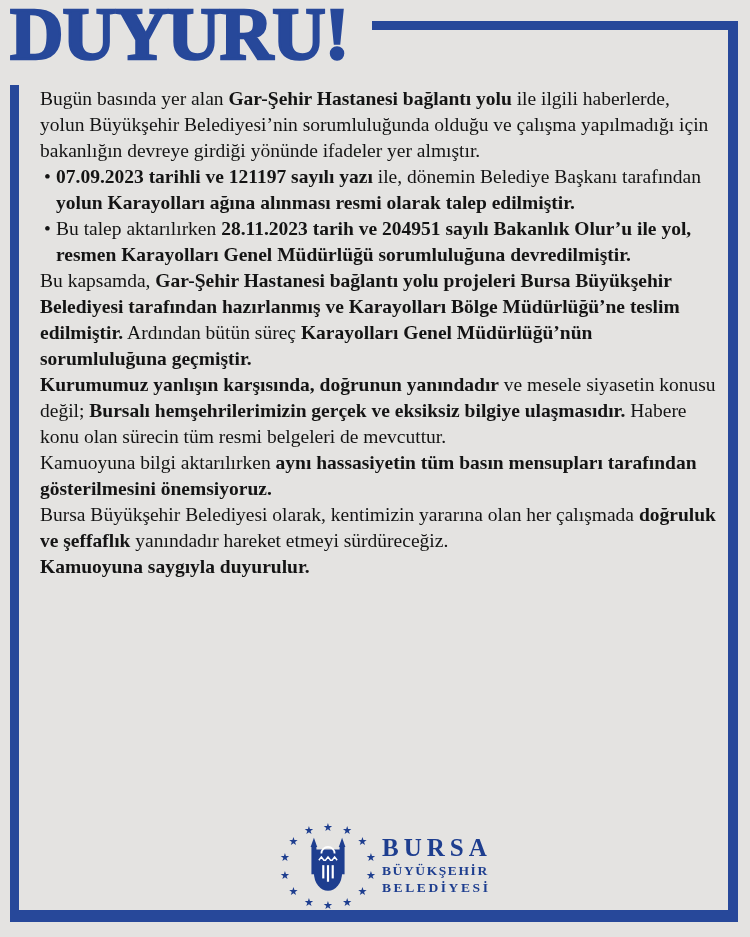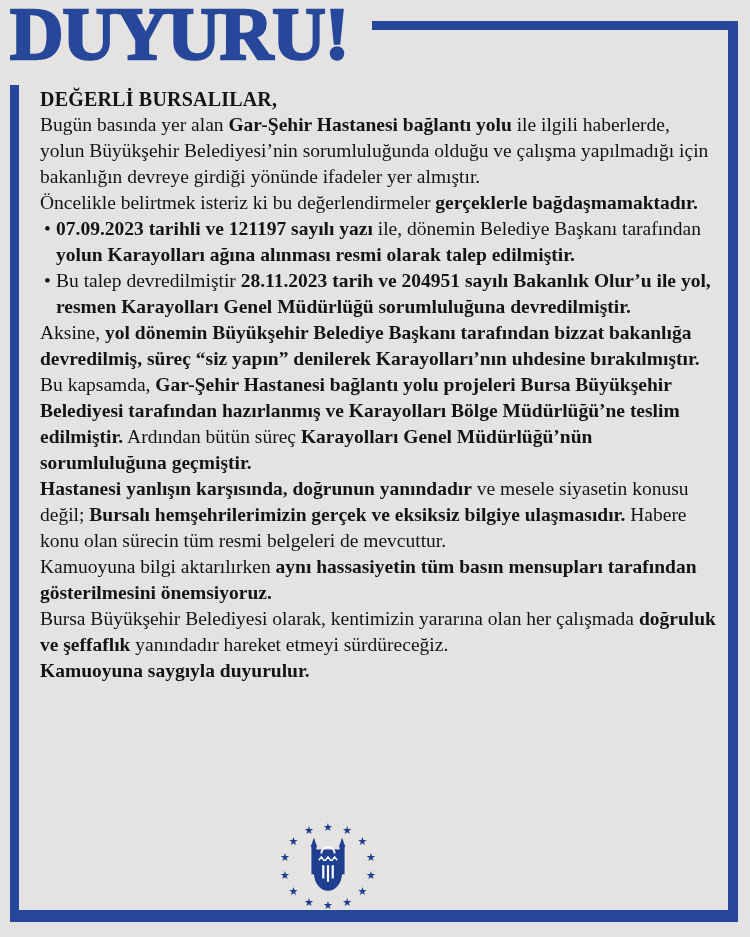"DEĞERLİ BURSALILAR," div.greeting { html: <div>DEĞERLİ BURSALILAR,</div> -> none }
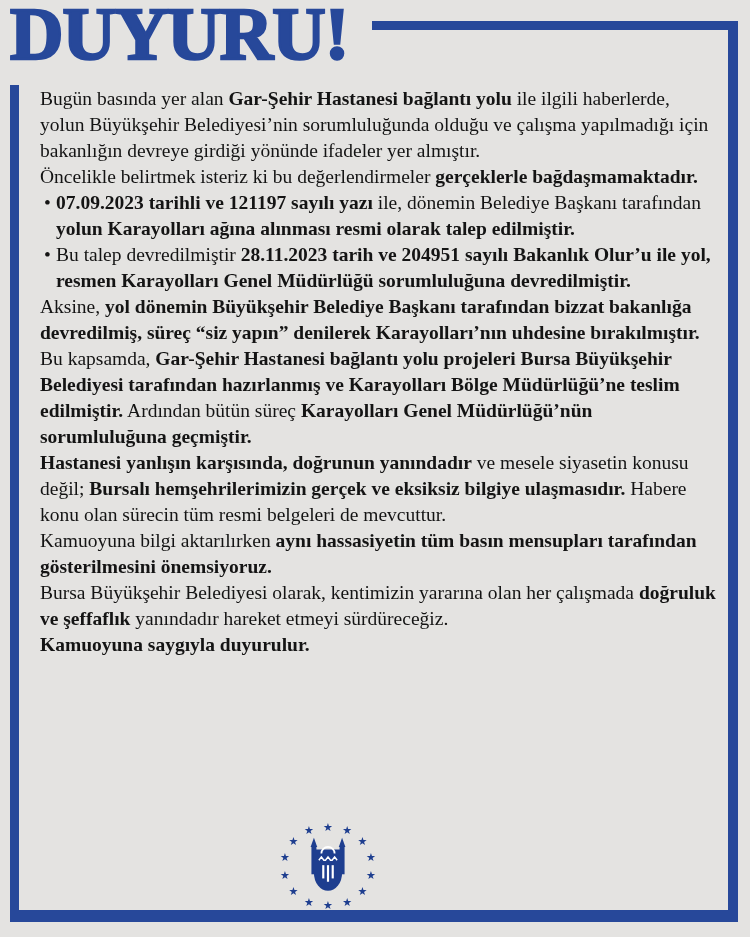"Öncelikle belirtmek isteriz ki bu" div.para { html: <div><span>Öncelikle belirtmek isteriz ki bu değerlendirmeler </span><span>gerçeklerle bağdaşmamaktadır.</span></div> -> none }
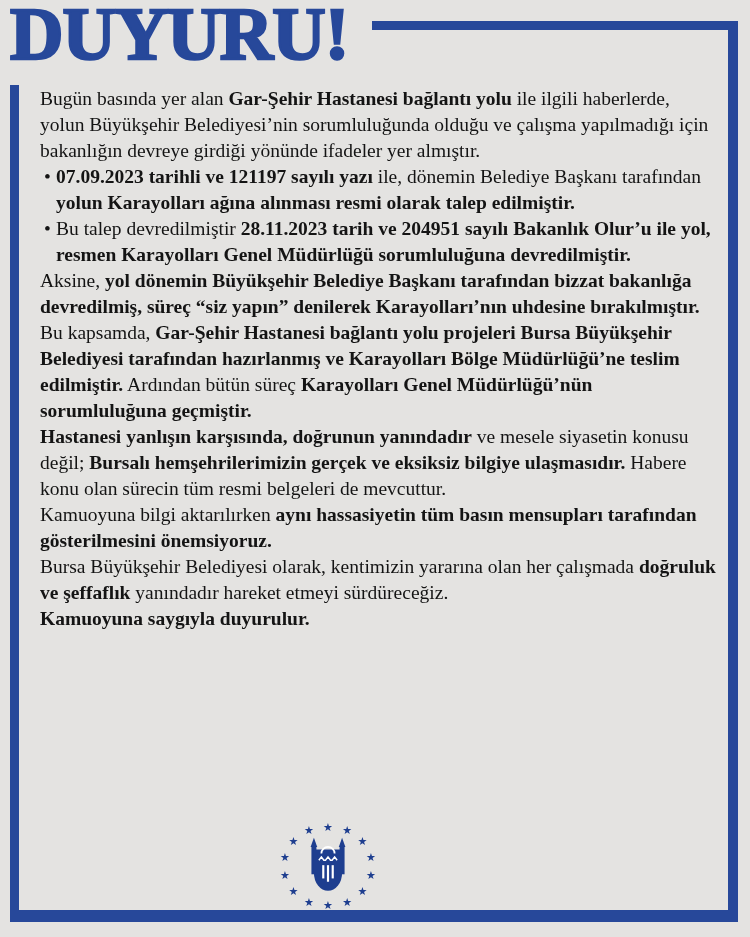"Bu talep devredilmiştir" span { text: devredilmiştir -> aktarılırken }
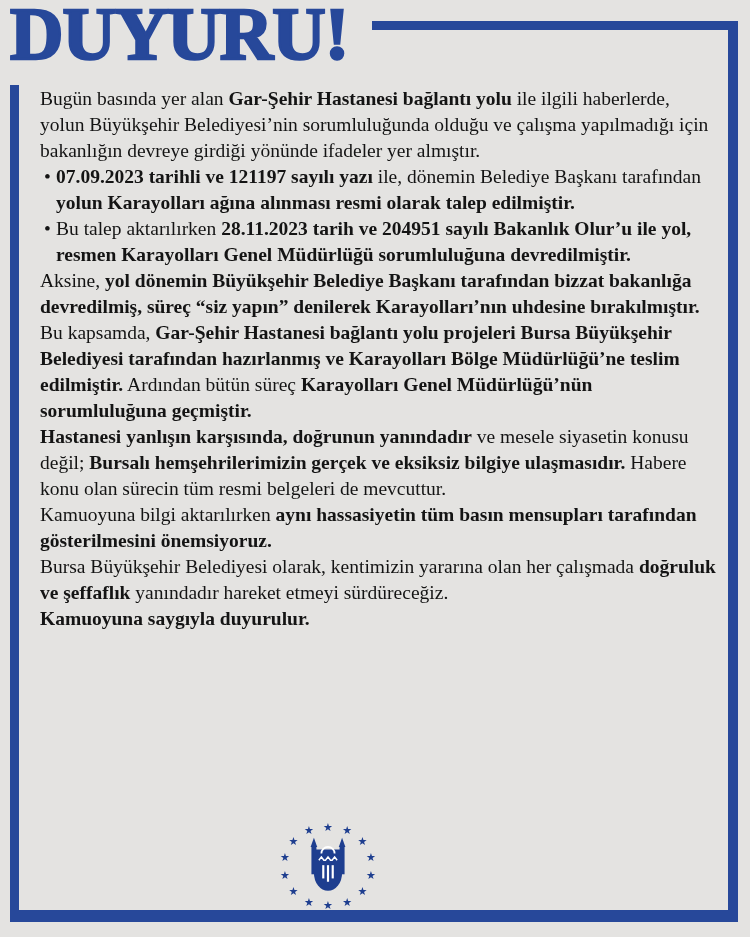"Aksine, yol dönemin Büyükşehir Belediye" div.para { html: <div><span>Aksine, </span><span>yol dönemin Büyükşehir Belediye Başkanı tarafından bizzat bakanlığa devredilmiş, süreç “siz yapın” denilerek Karayolları’nın uhdesine bırakılmıştır.</span></div> -> none }
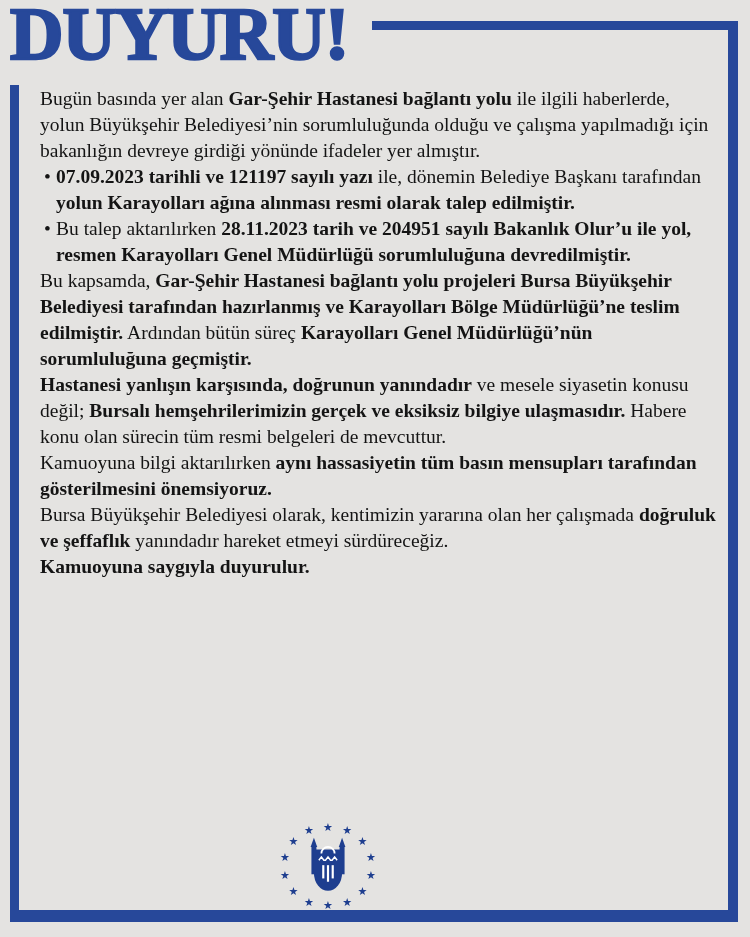"Hastanesi yanlışın karşısında, doğrunun" span.b { text: Hastanesi -> Kurumumuz }
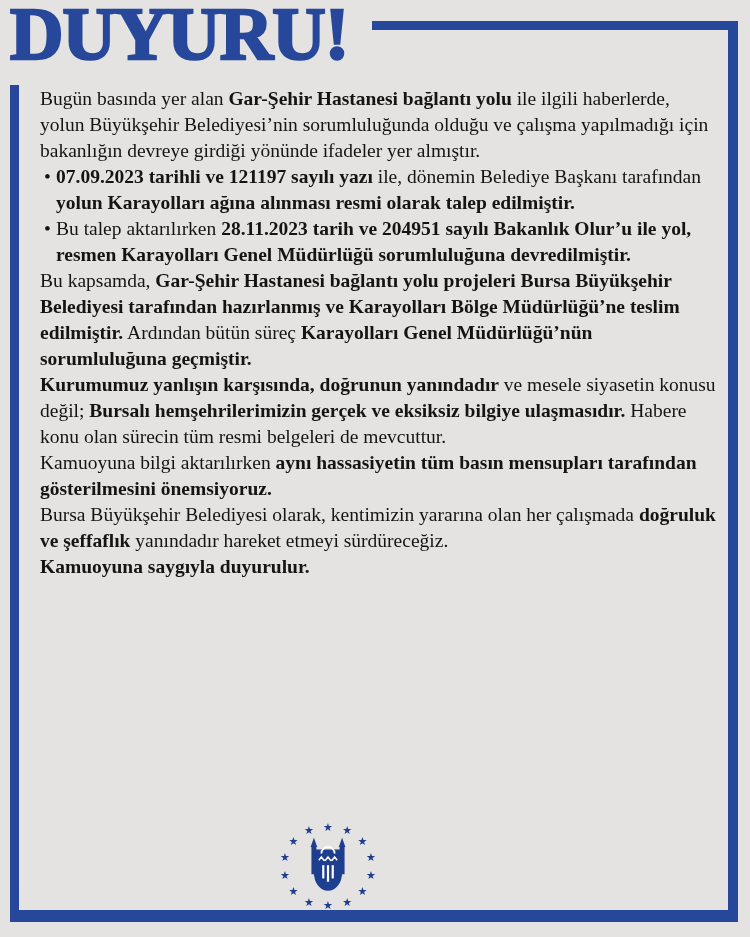"BURSA" div.logo-text { html: none -> <div> <div>BURSA</div> <div>BÜYÜKŞEHİR</div> <div>BELEDİYESİ</div> </div> }
